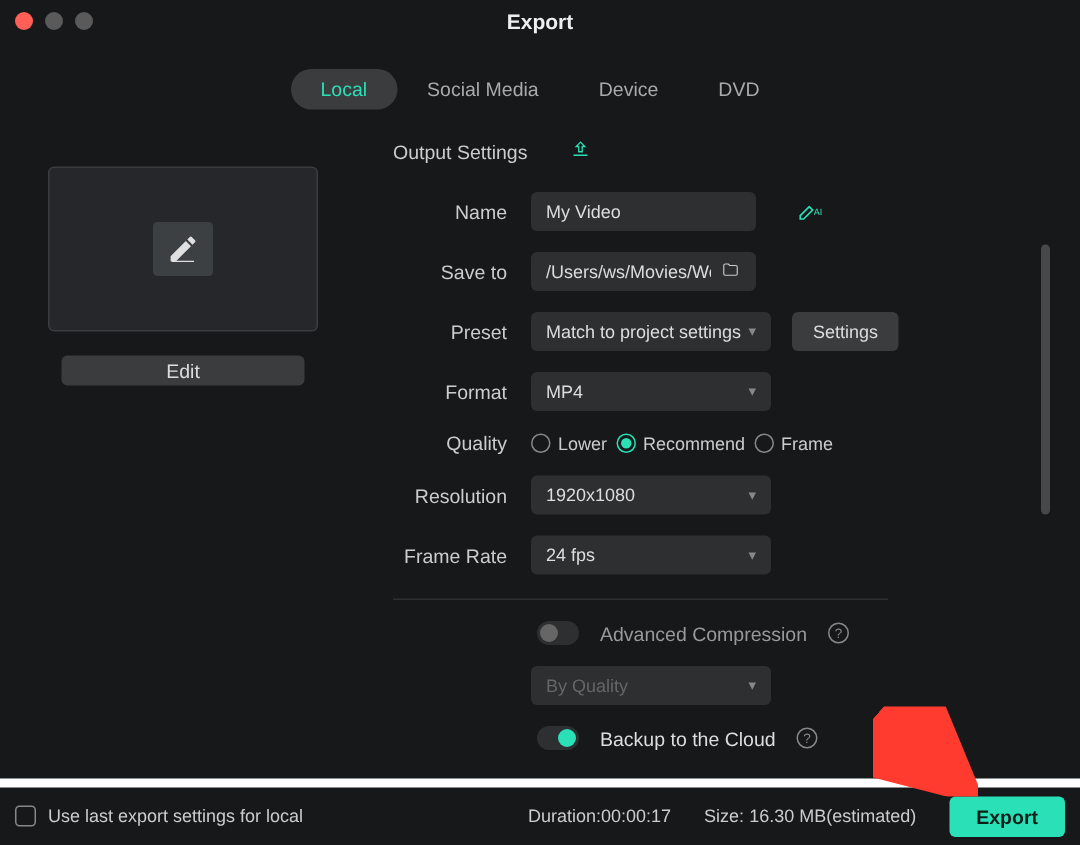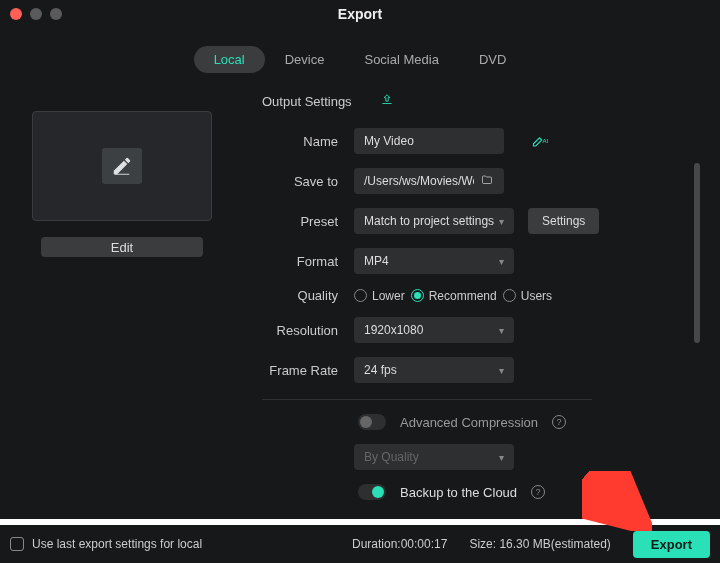"Device" div.tab { order: before "Social Media" -> after "Social Media" }
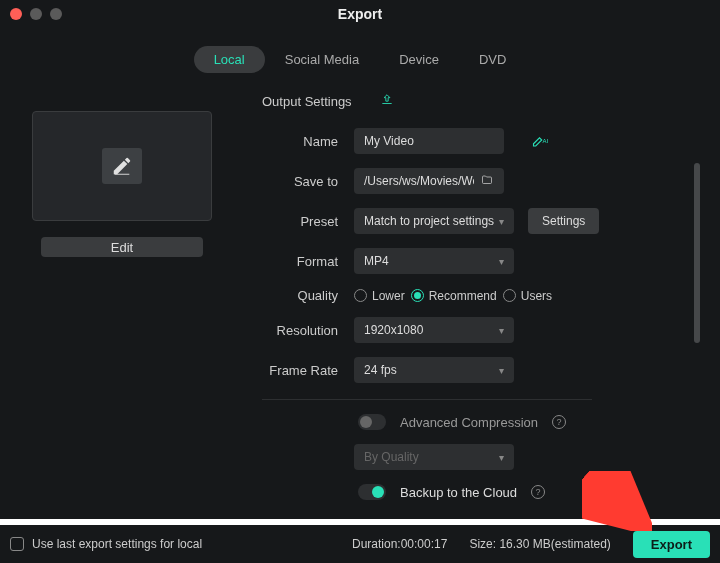"Users" span { text: Users -> Frame }
